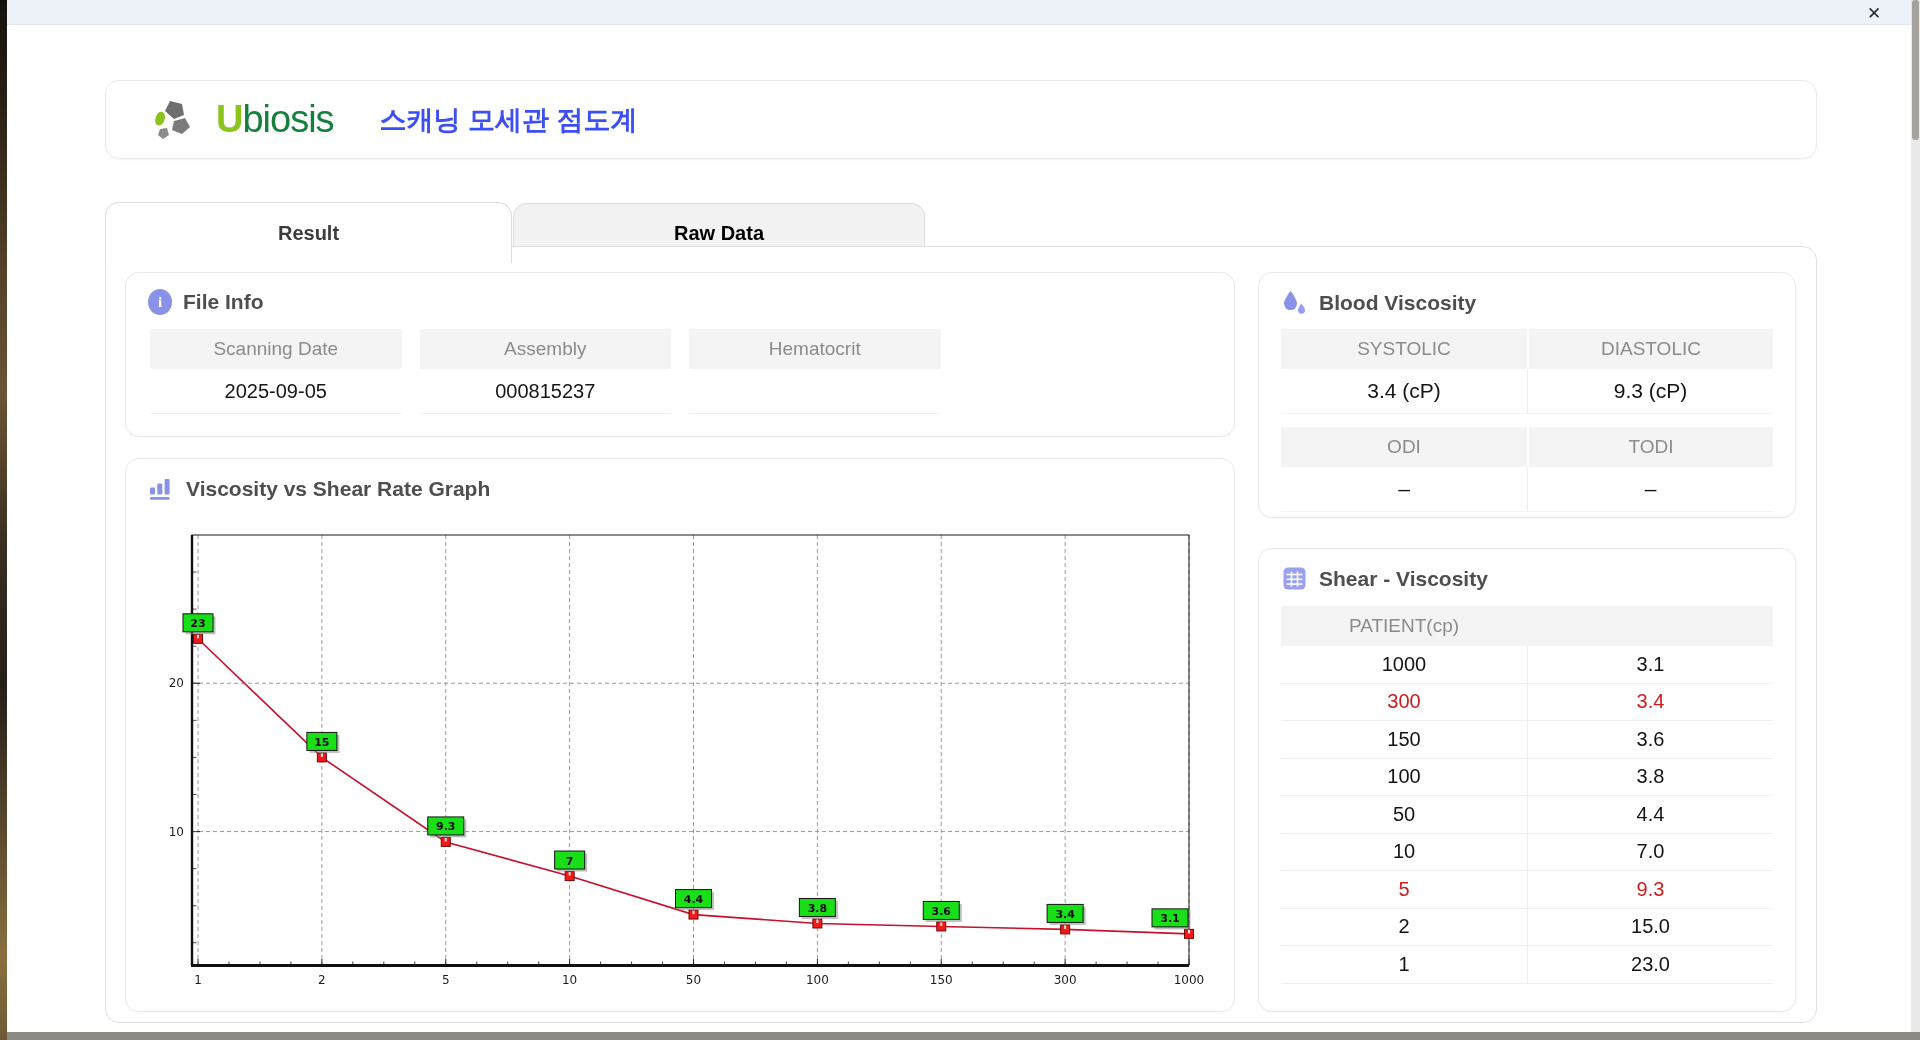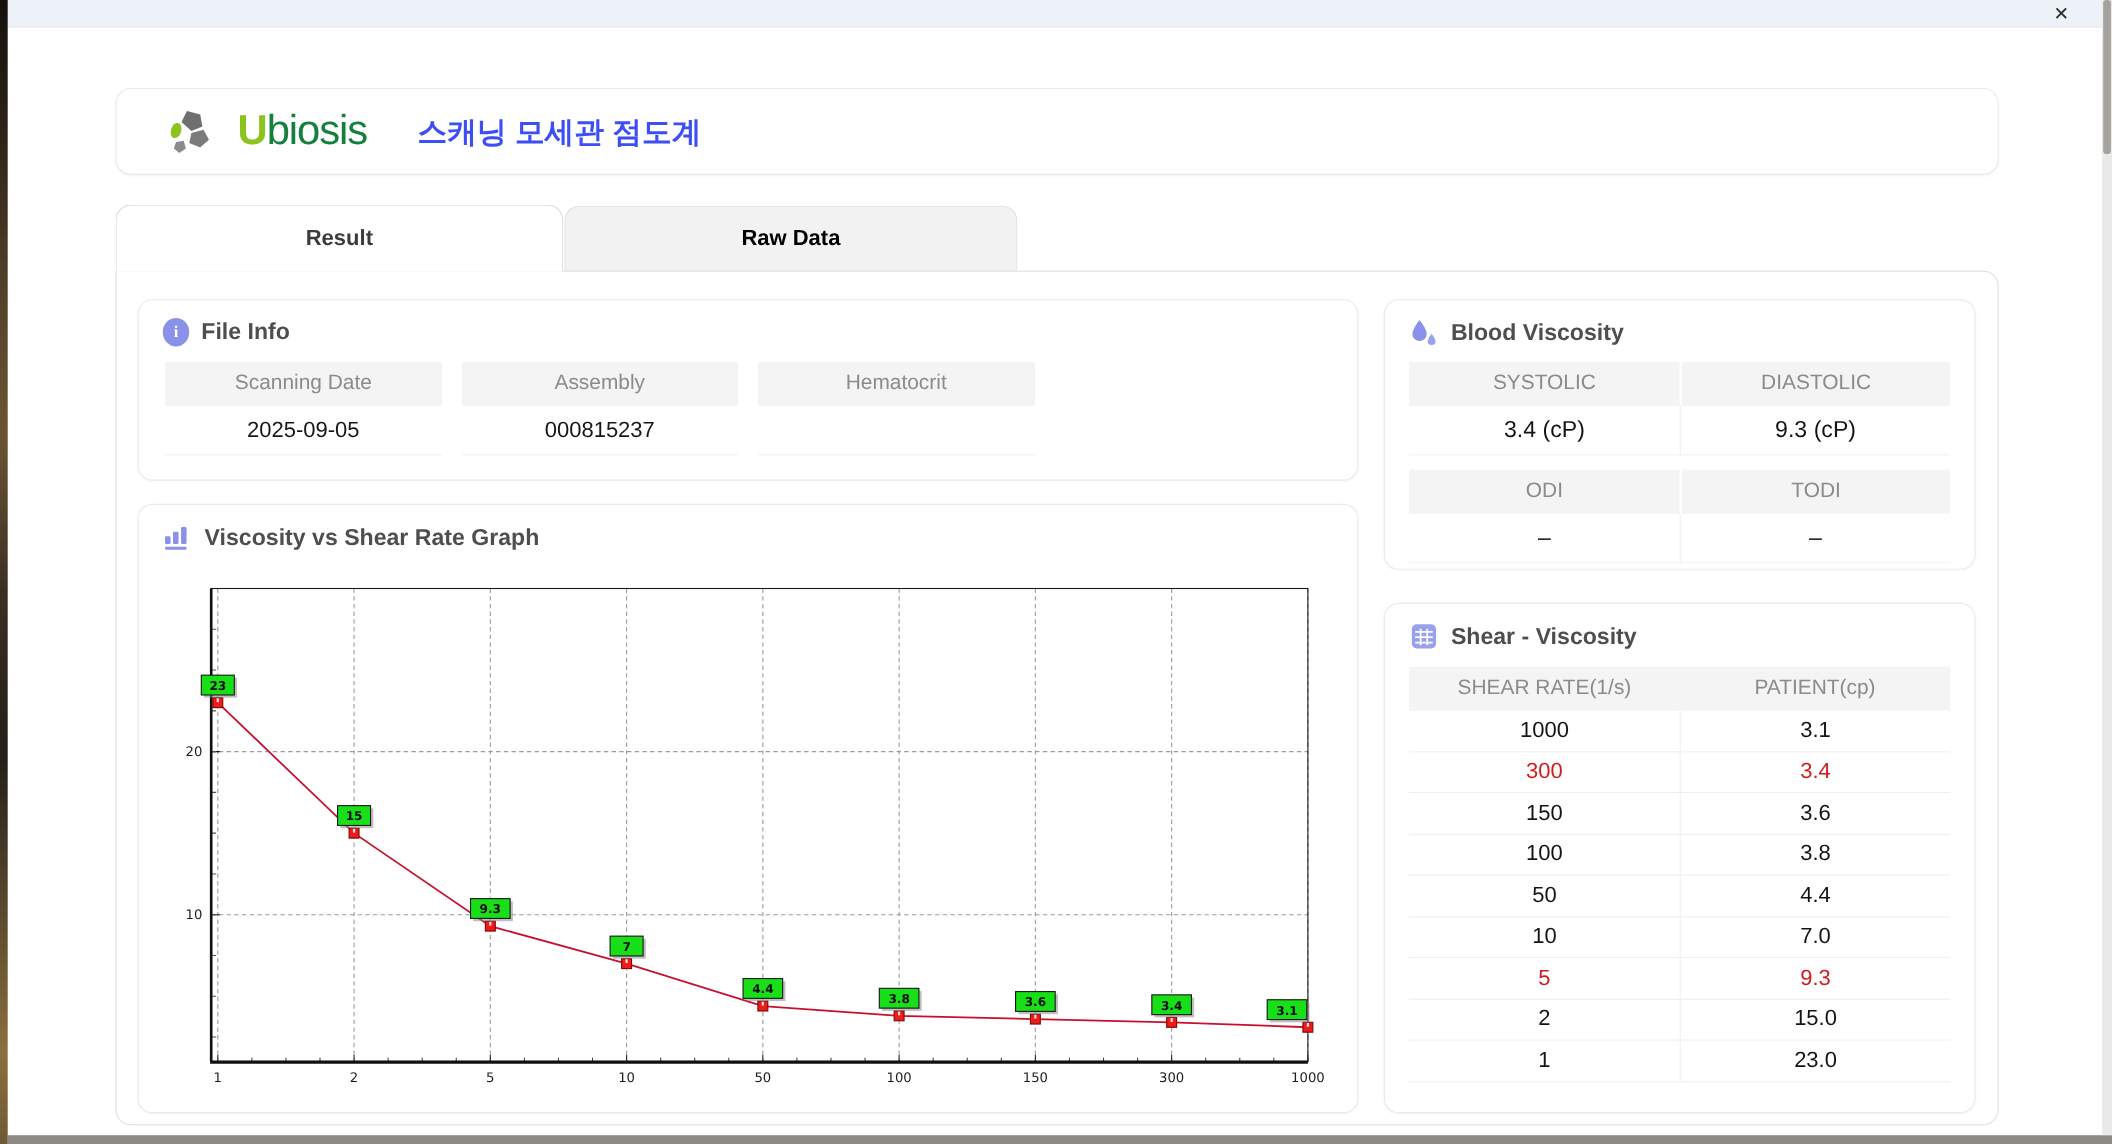"Result" .tab { margin-top: none -> 16px }
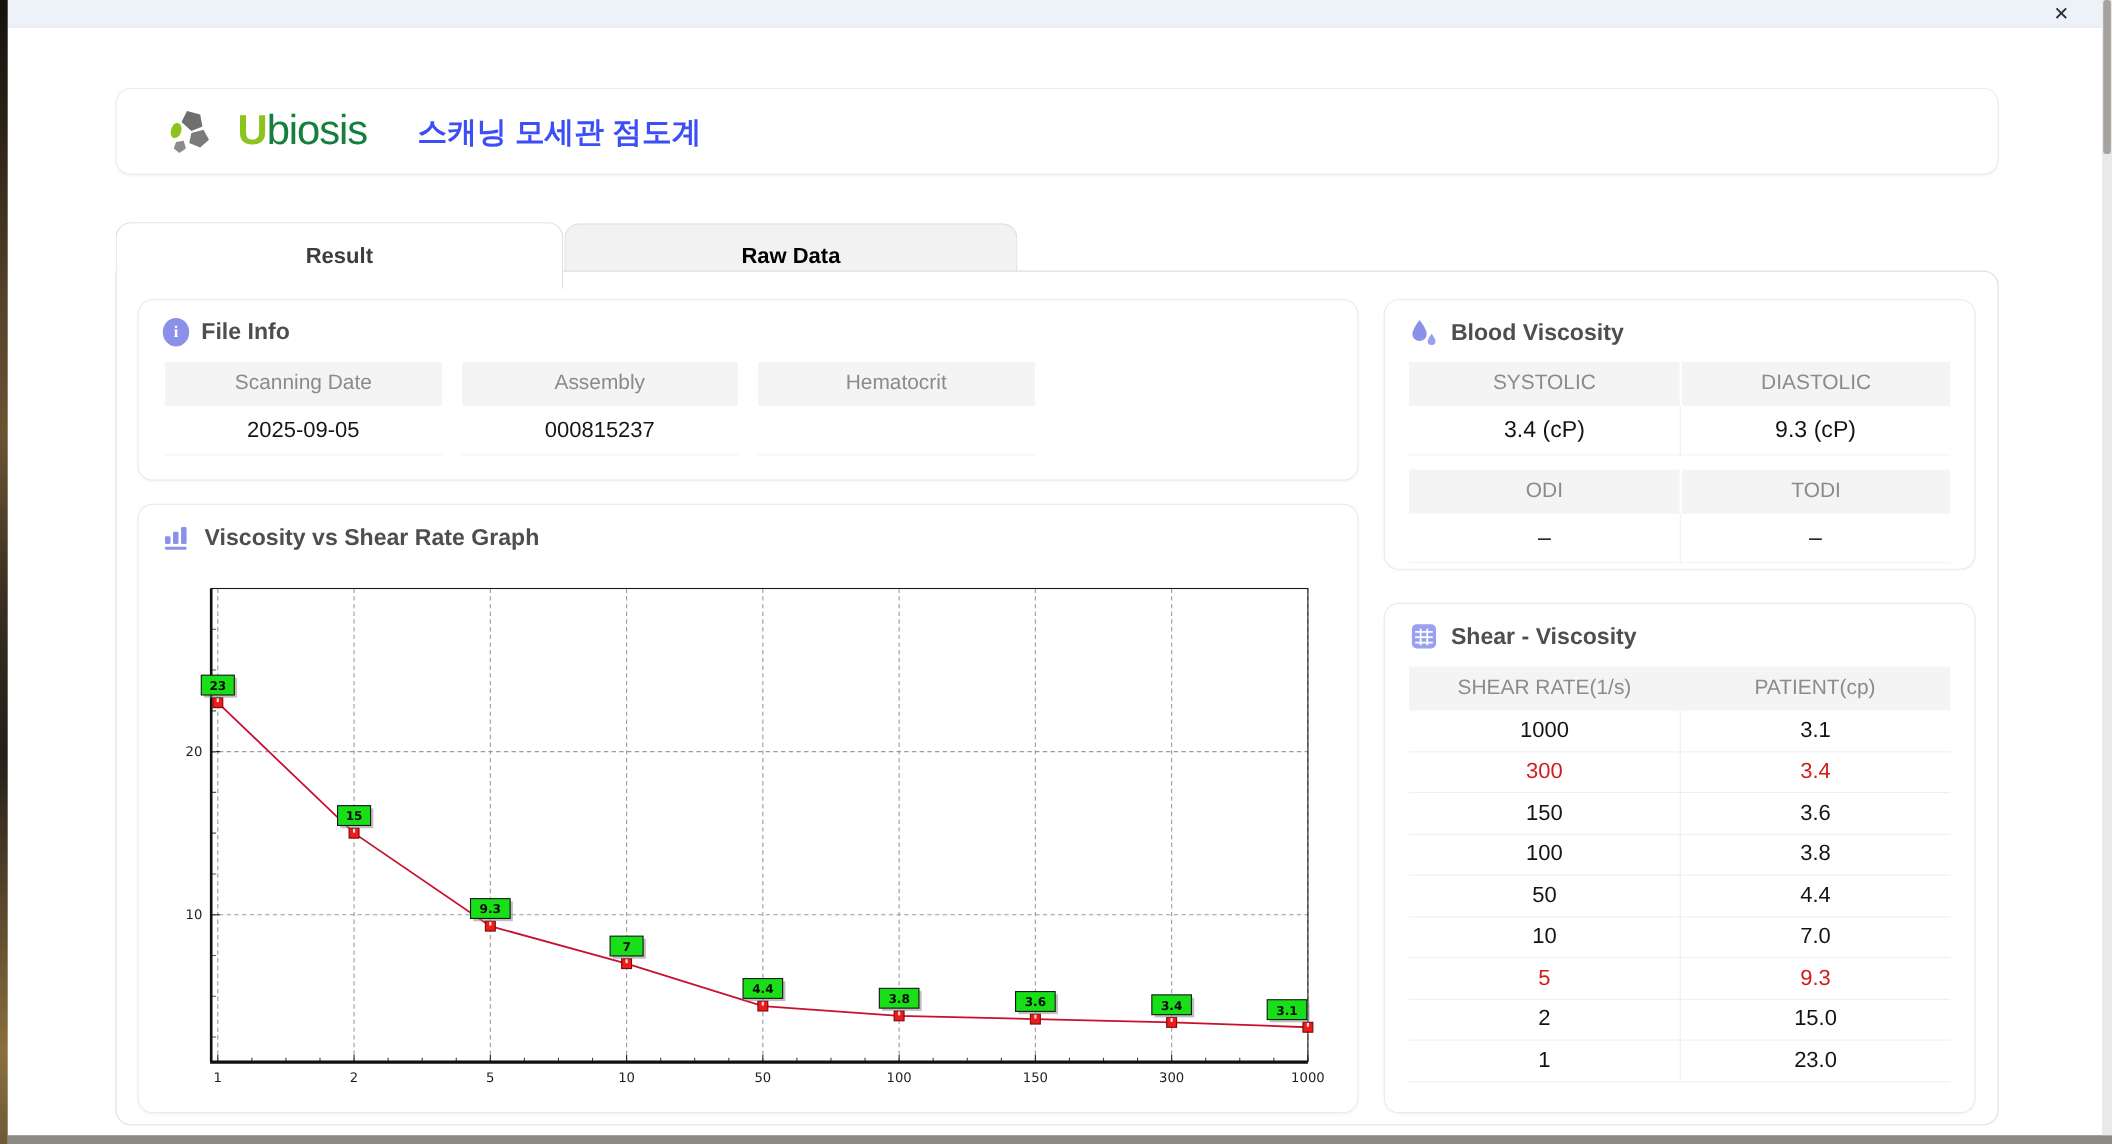"SHEAR RATE(1/s)" div { html: <div>SHEAR RATE(1/s)</div> -> none }
